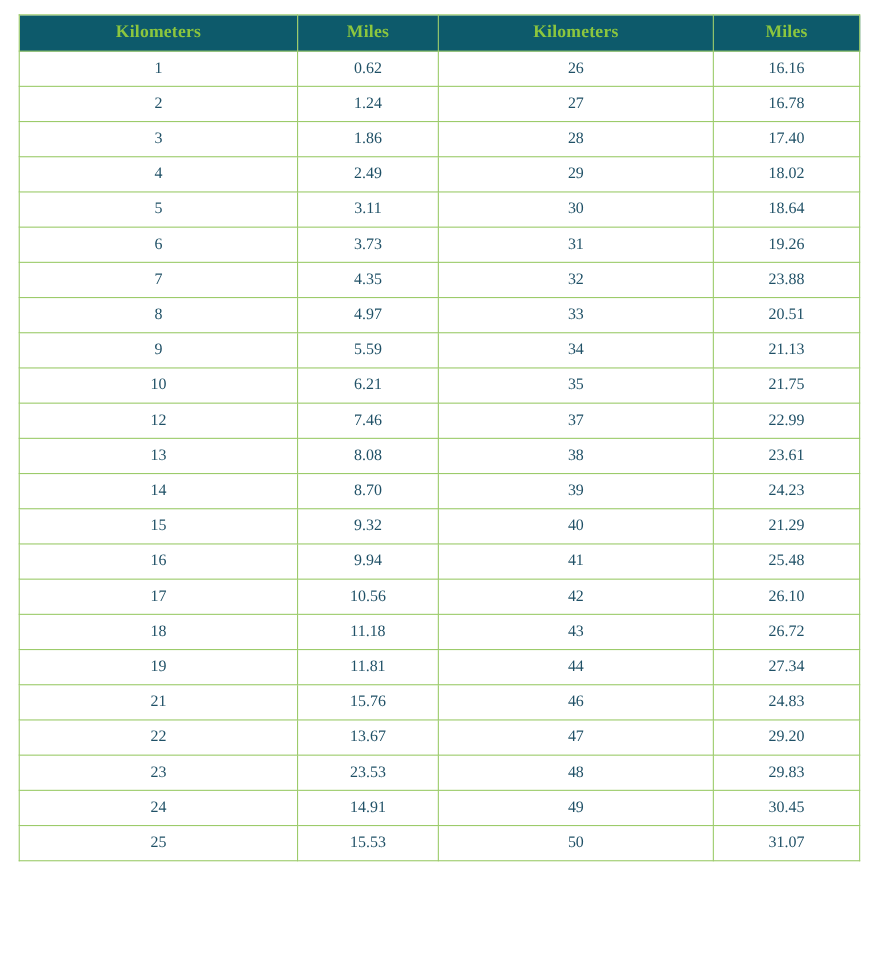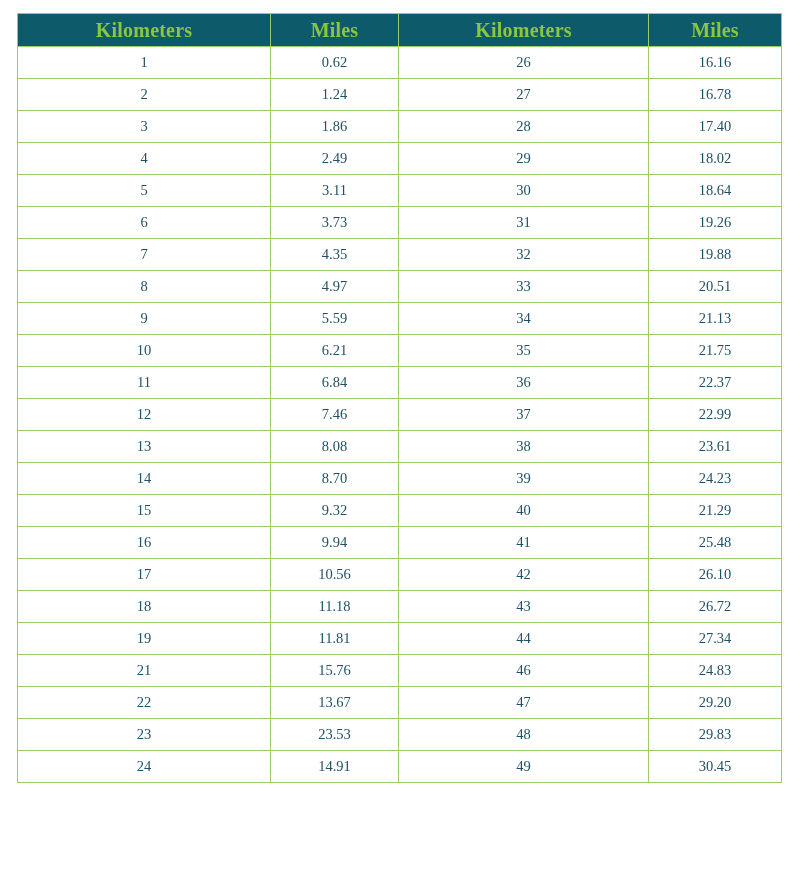"Kilometers" thead th { font-size: 20px -> 16px }
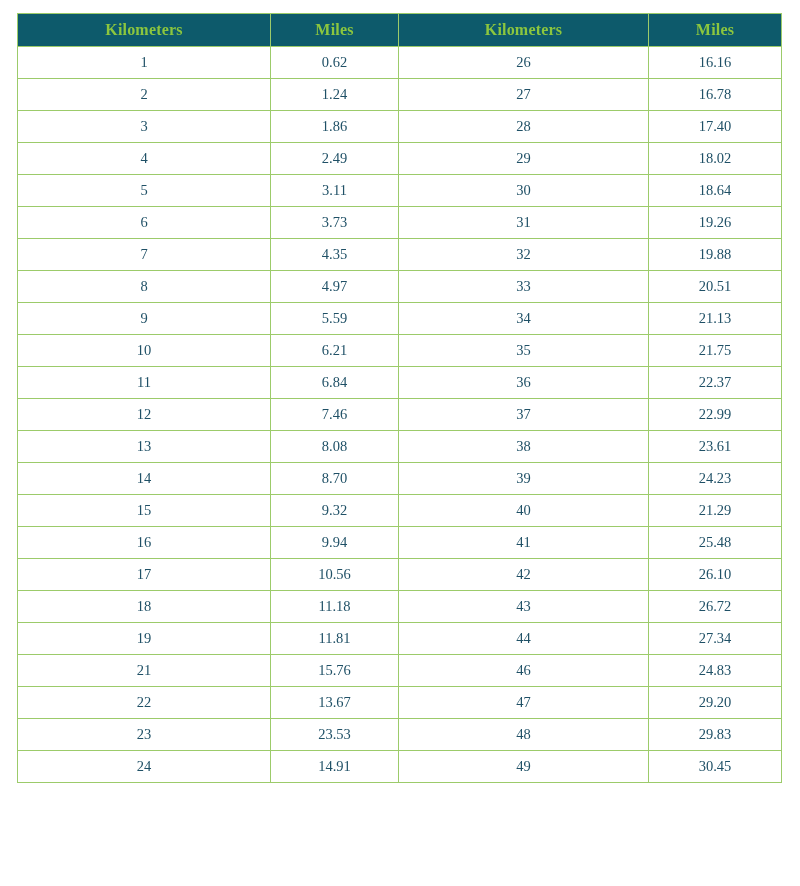"19.88" td { text: 19.88 -> 23.88 }
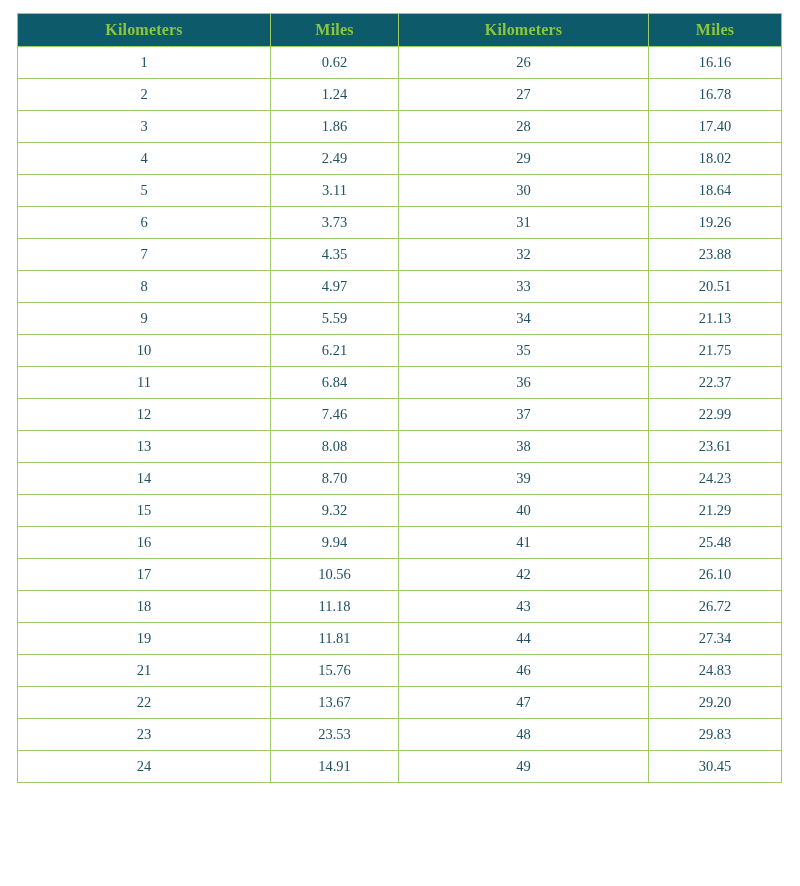"11" tr { html: <tr> <td>11</td> <td>6.84</td> <td>36</td> <td>22.37</td> </tr> -> none }
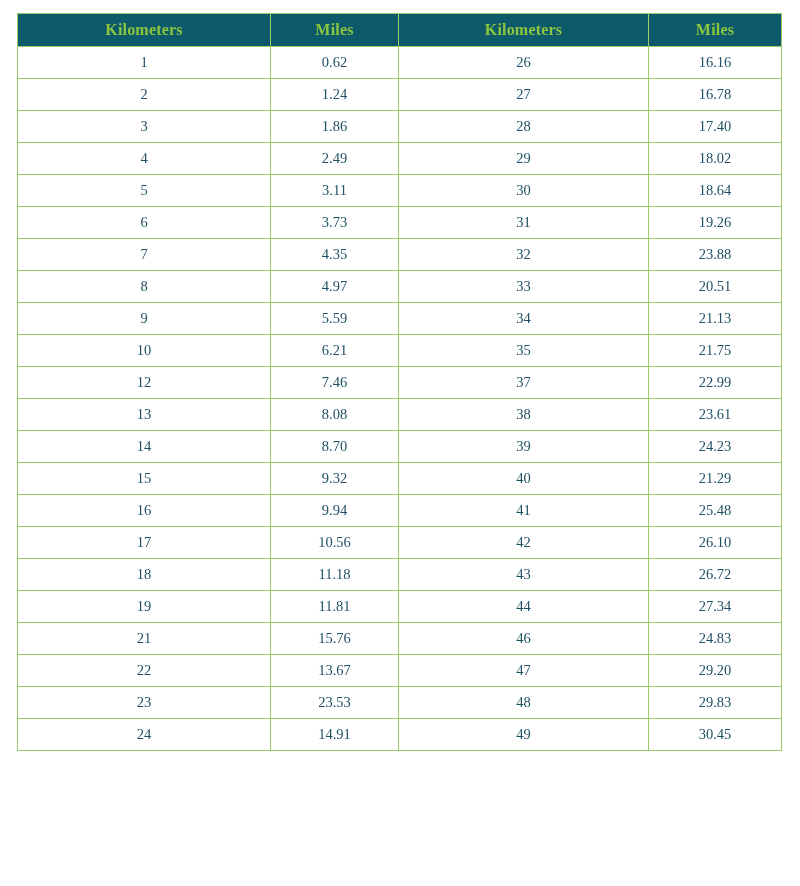"25" tr { html: none -> <tr> <td>25</td> <td>15.53</td> <td>50</td> <td>31.07</td> </tr> }
